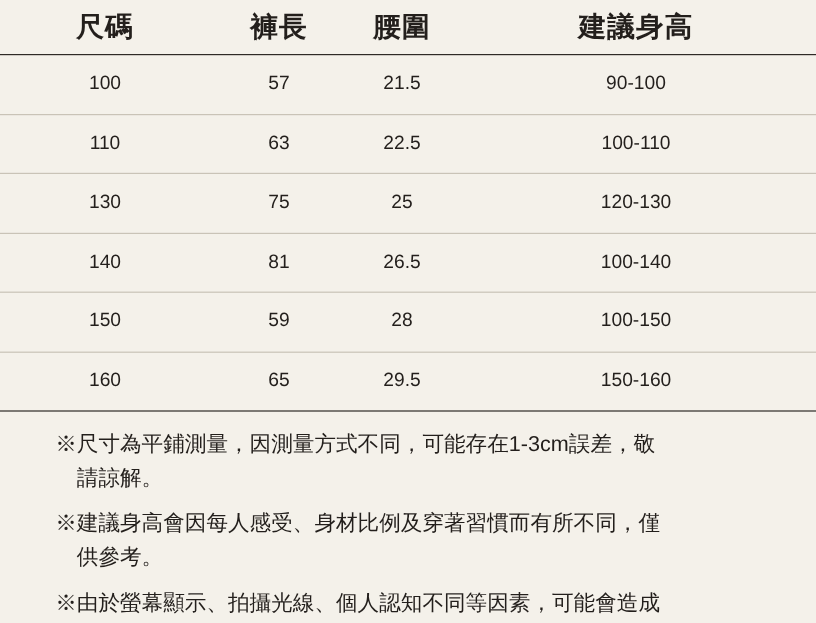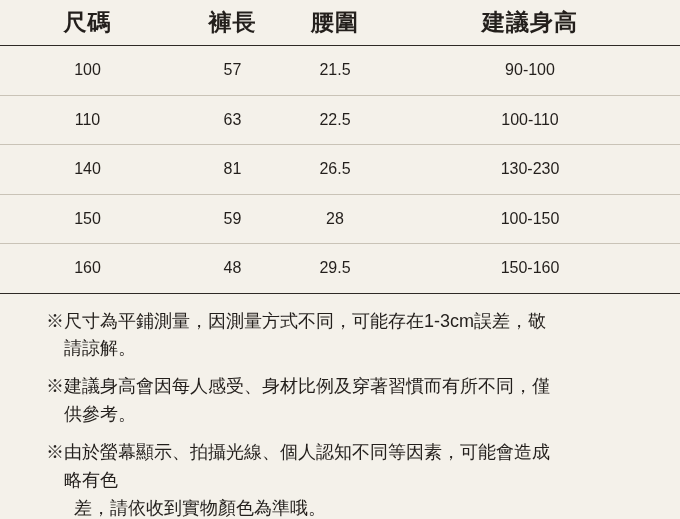"130" tr { html: none -> <tr> <td>130</td> <td>75</td> <td>25</td> <td>120-130</td> </tr> }
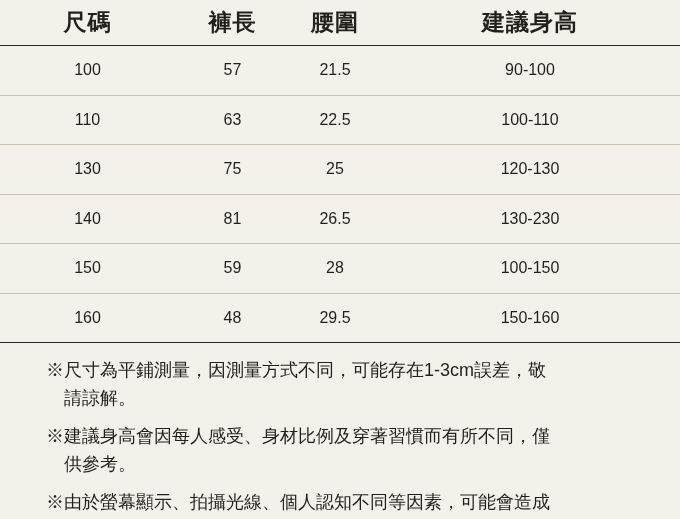"130-230" td { text: 130-230 -> 100-140 }
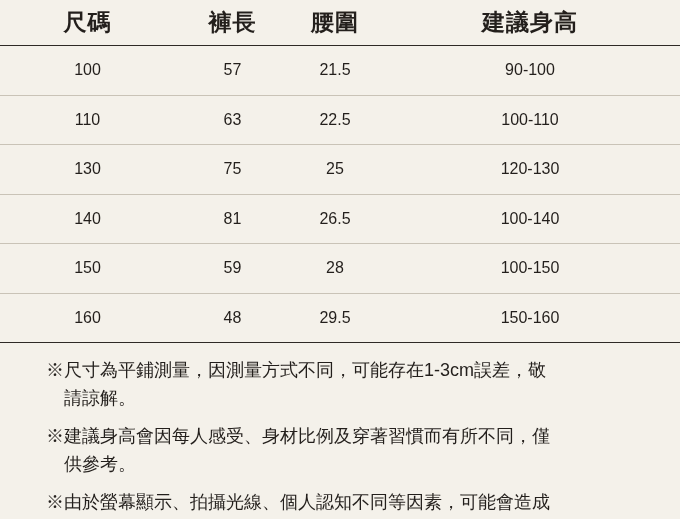"48" td { text: 48 -> 65 }
